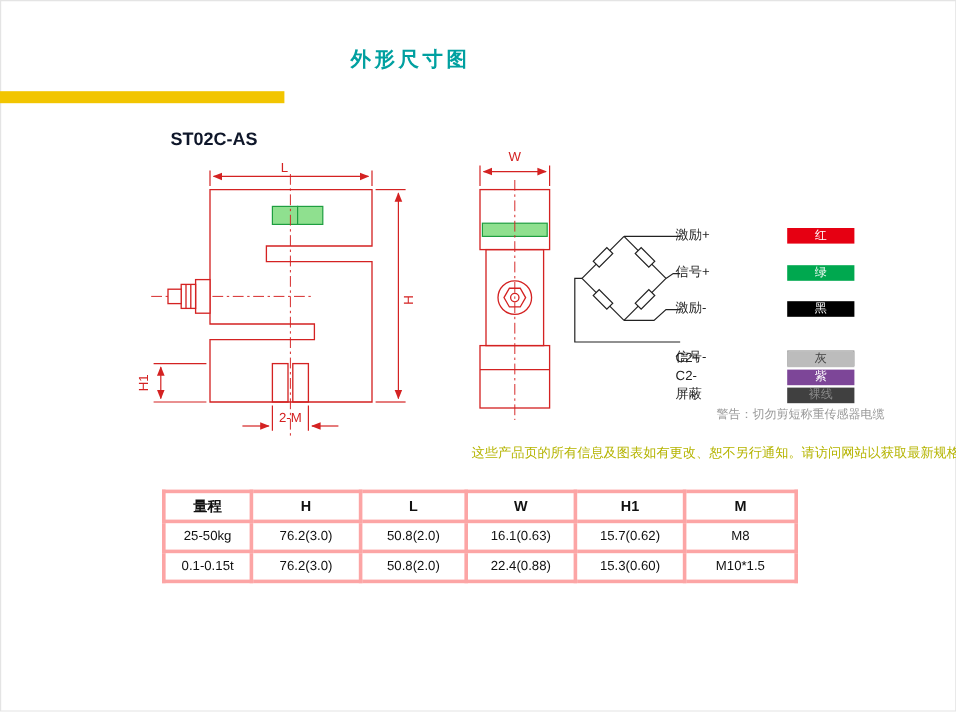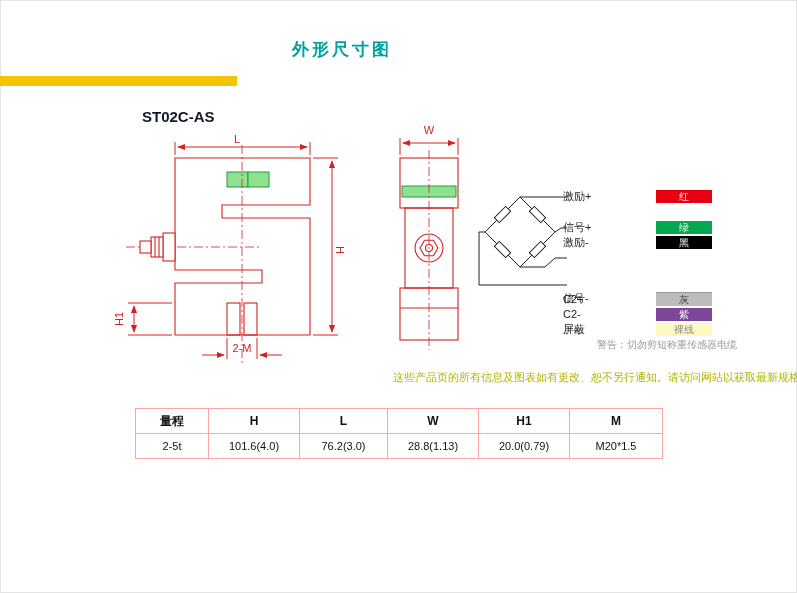"激励-" .r2 { top: 236px -> 251px }
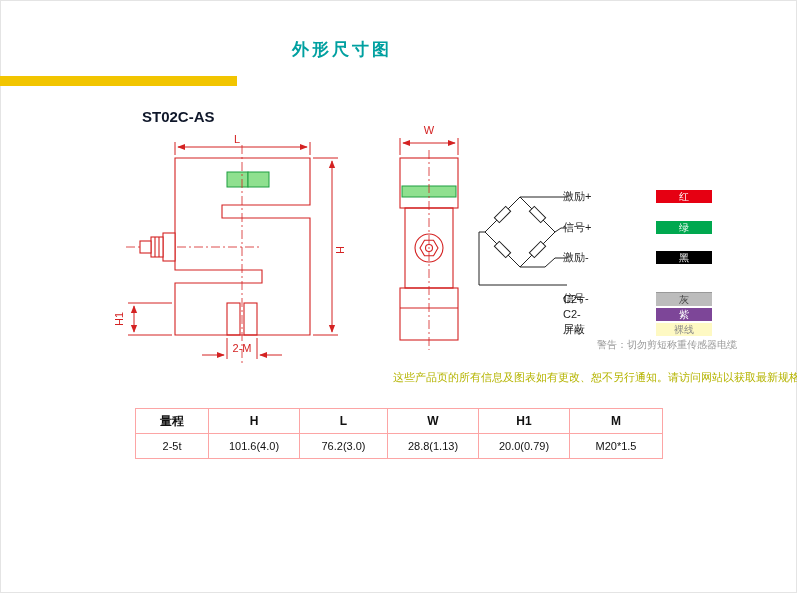"裸线" div.wlabel { background: #fef9c3 -> #404040 }
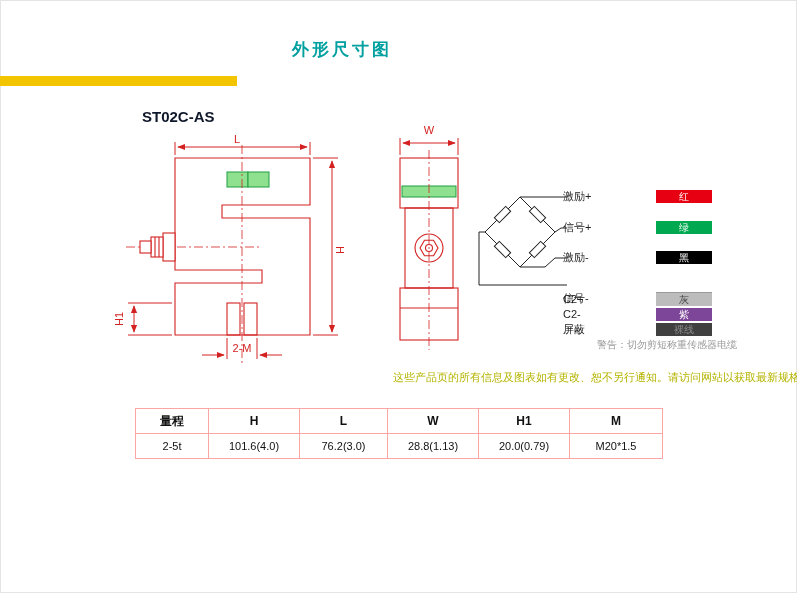"量程" .dim-table th,.dim-table td { border: 1px solid #fca5a5 -> 3px solid #fca5a5 }
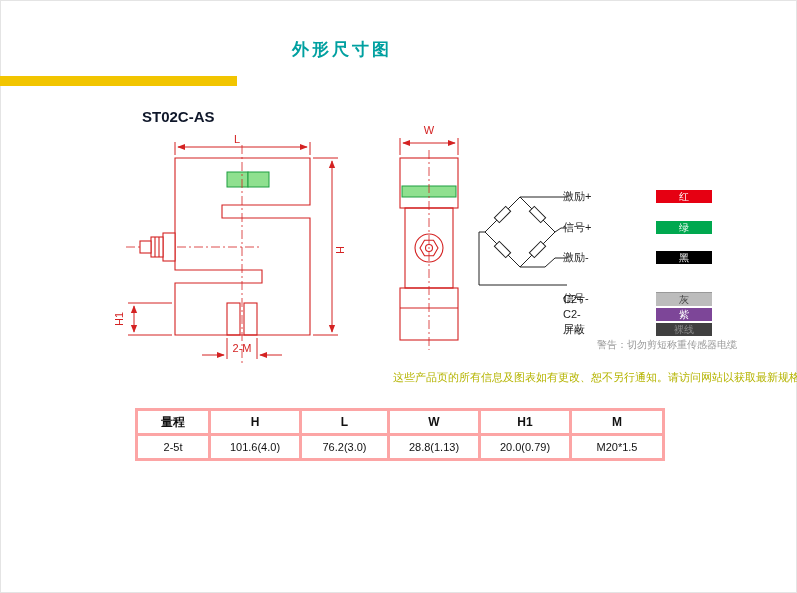"25-50kg" tr { html: none -> <tr> <td>25-50kg</td> <td>76.2(3.0)</td> <td>50.8(2.0)</td> <td>16.1(0.63)</td> <td>15.7(0.62)</td> <td>M8</td> </tr> }
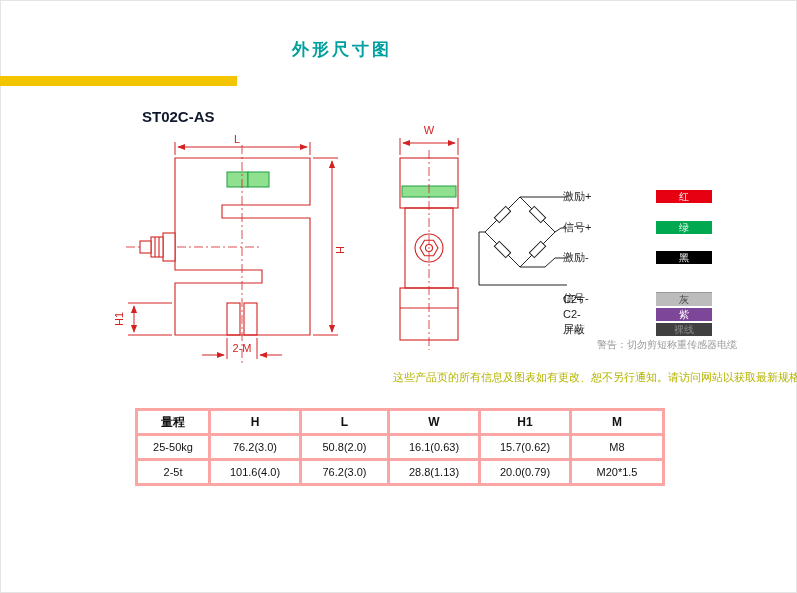"0.1-0.15t" tr { html: none -> <tr> <td>0.1-0.15t</td> <td>76.2(3.0)</td> <td>50.8(2.0)</td> <td>22.4(0.88)</td> <td>15.3(0.60)</td> <td>M10*1.5</td> </tr> }
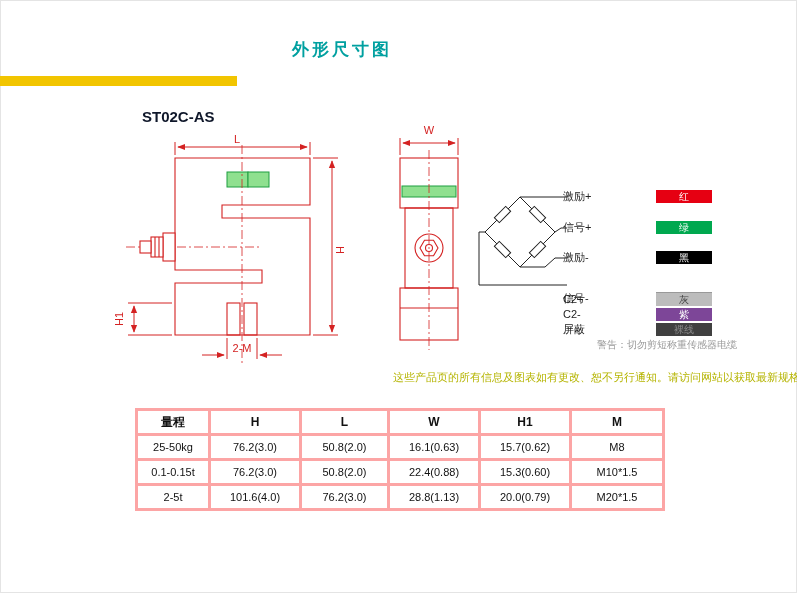"2-5t" tr { html: <tr> <td>2-5t</td> <td>101.6(4.0)</td> <td>76.2(3.0)</td> <td>28.8(1.13)</td> <td>20.0(0.79)</td> <td>M20*1.5</td> </tr> -> none }
